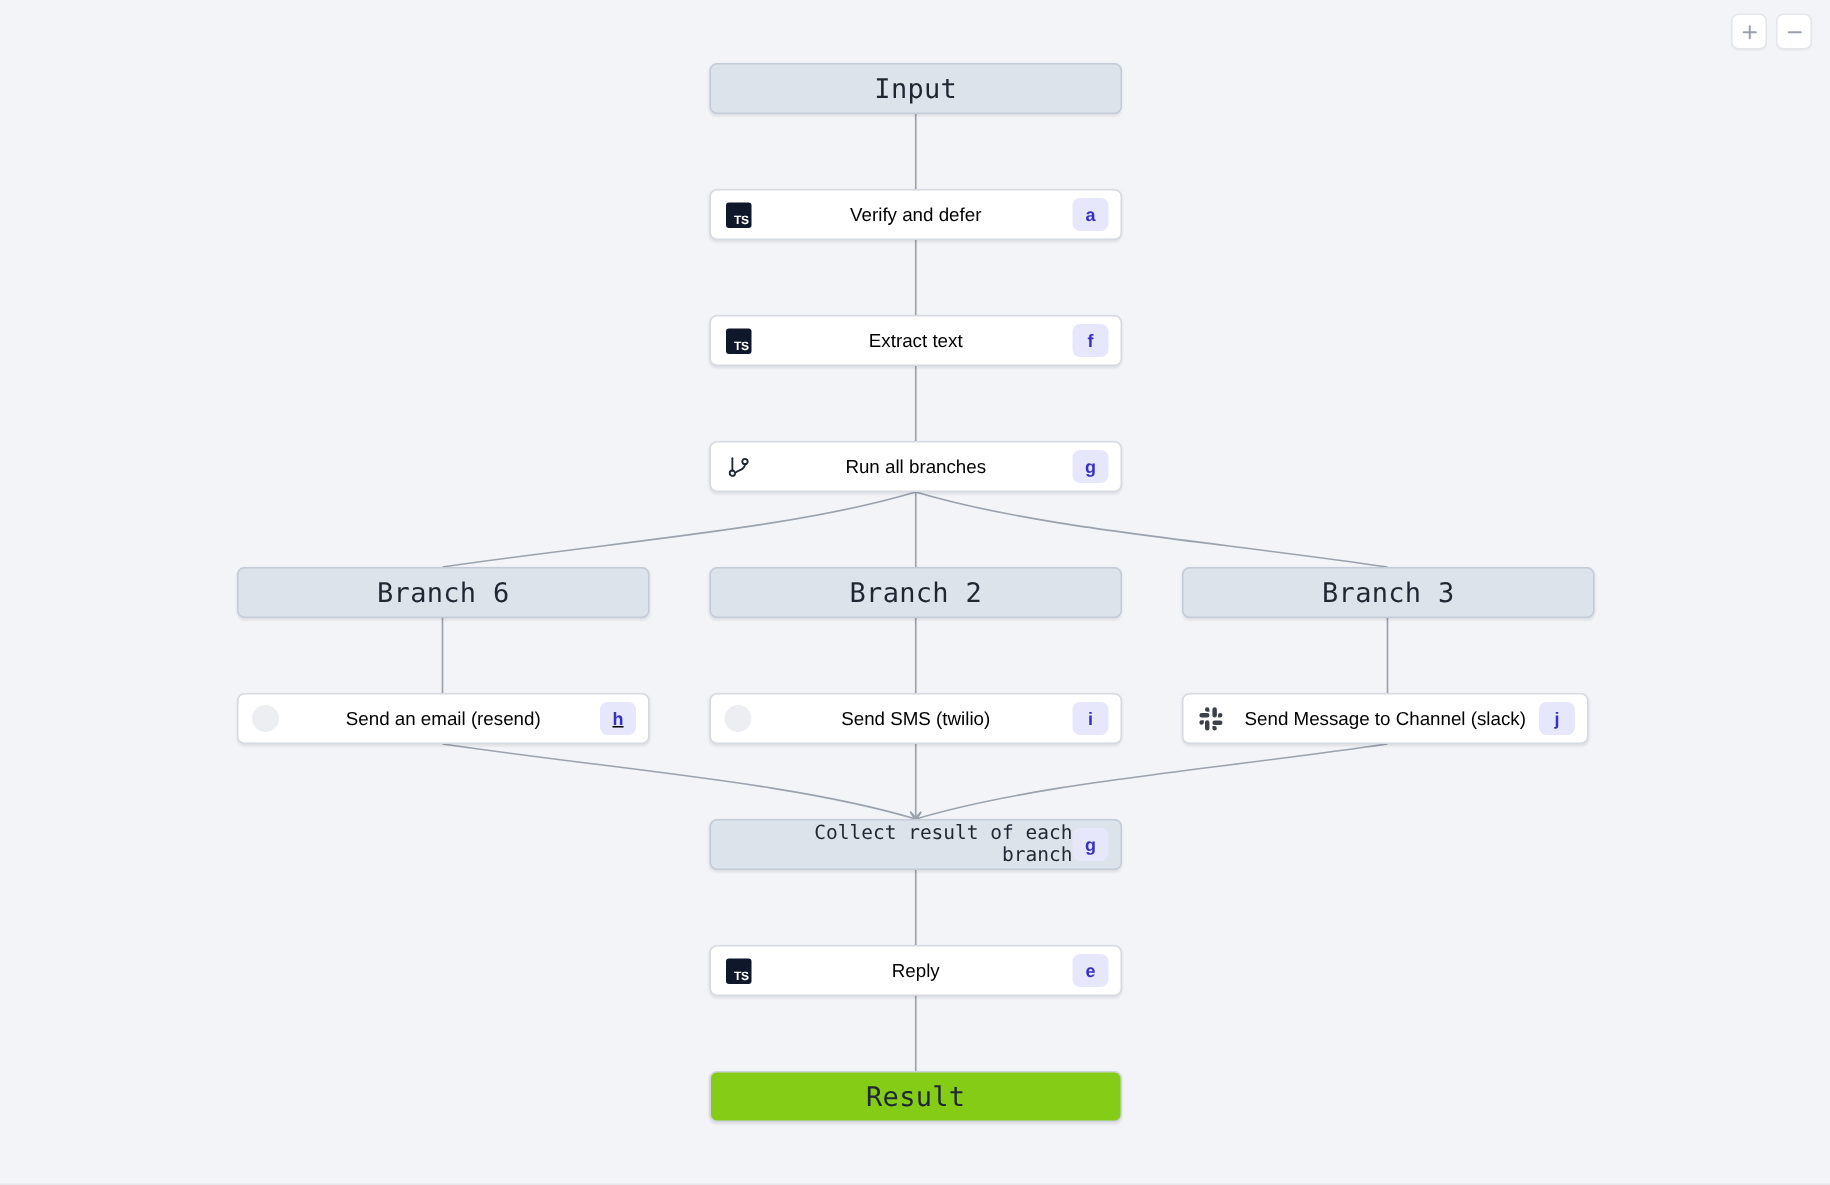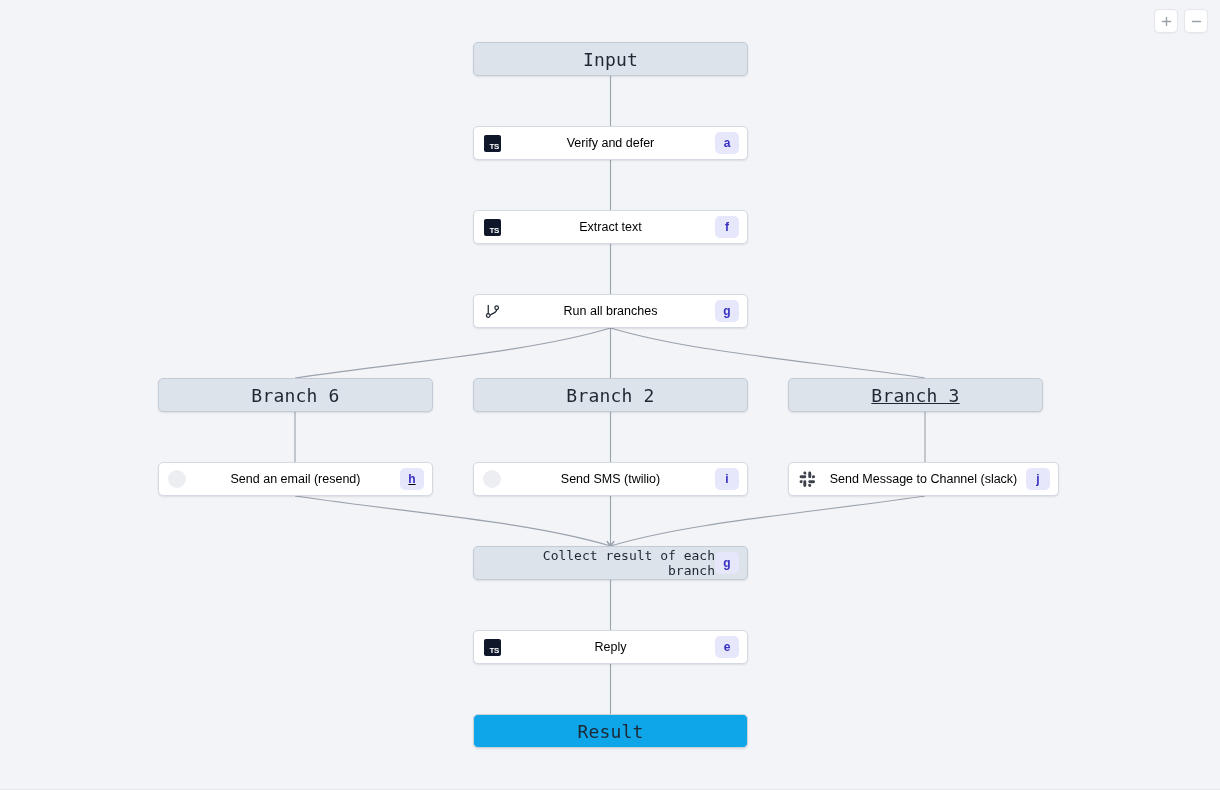"Branch 3" div.node { text-decoration: underline -> none; width: 255px -> 275px }
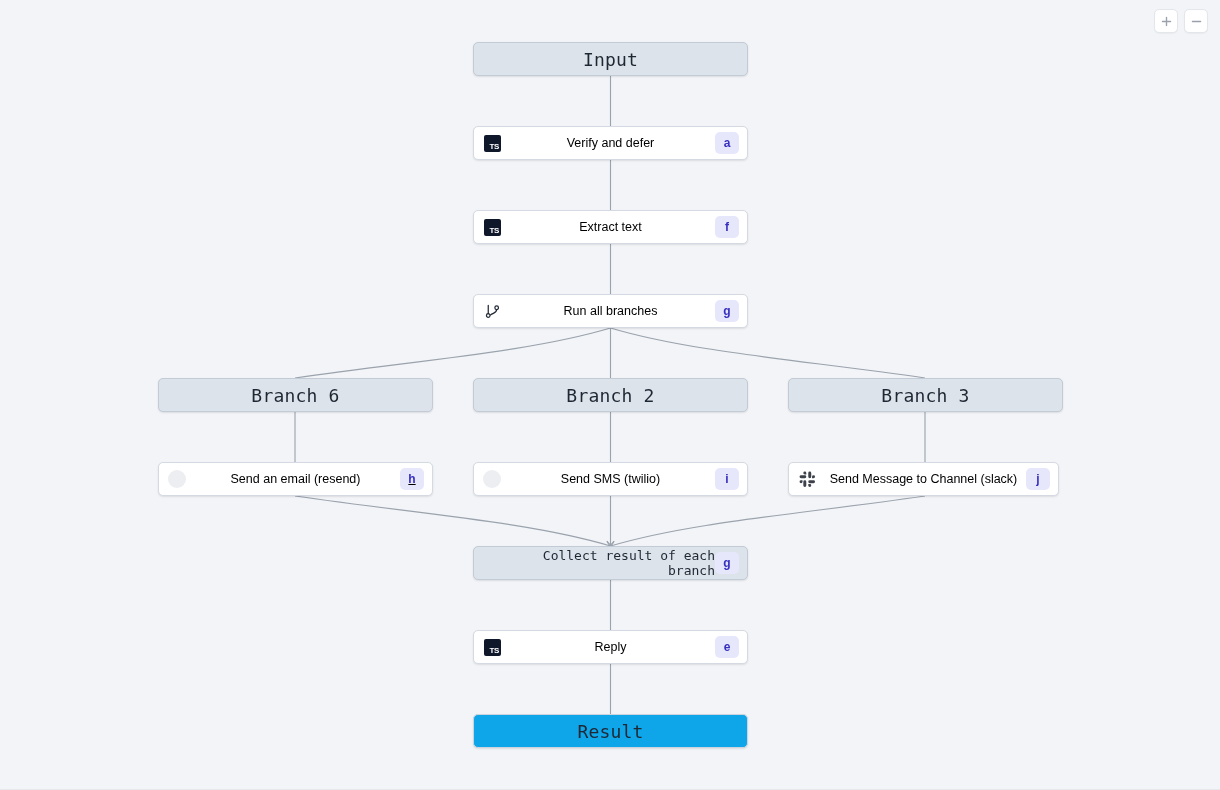"Result" .node.mono.white { background: #0ea5e9 -> #84cc16 }
